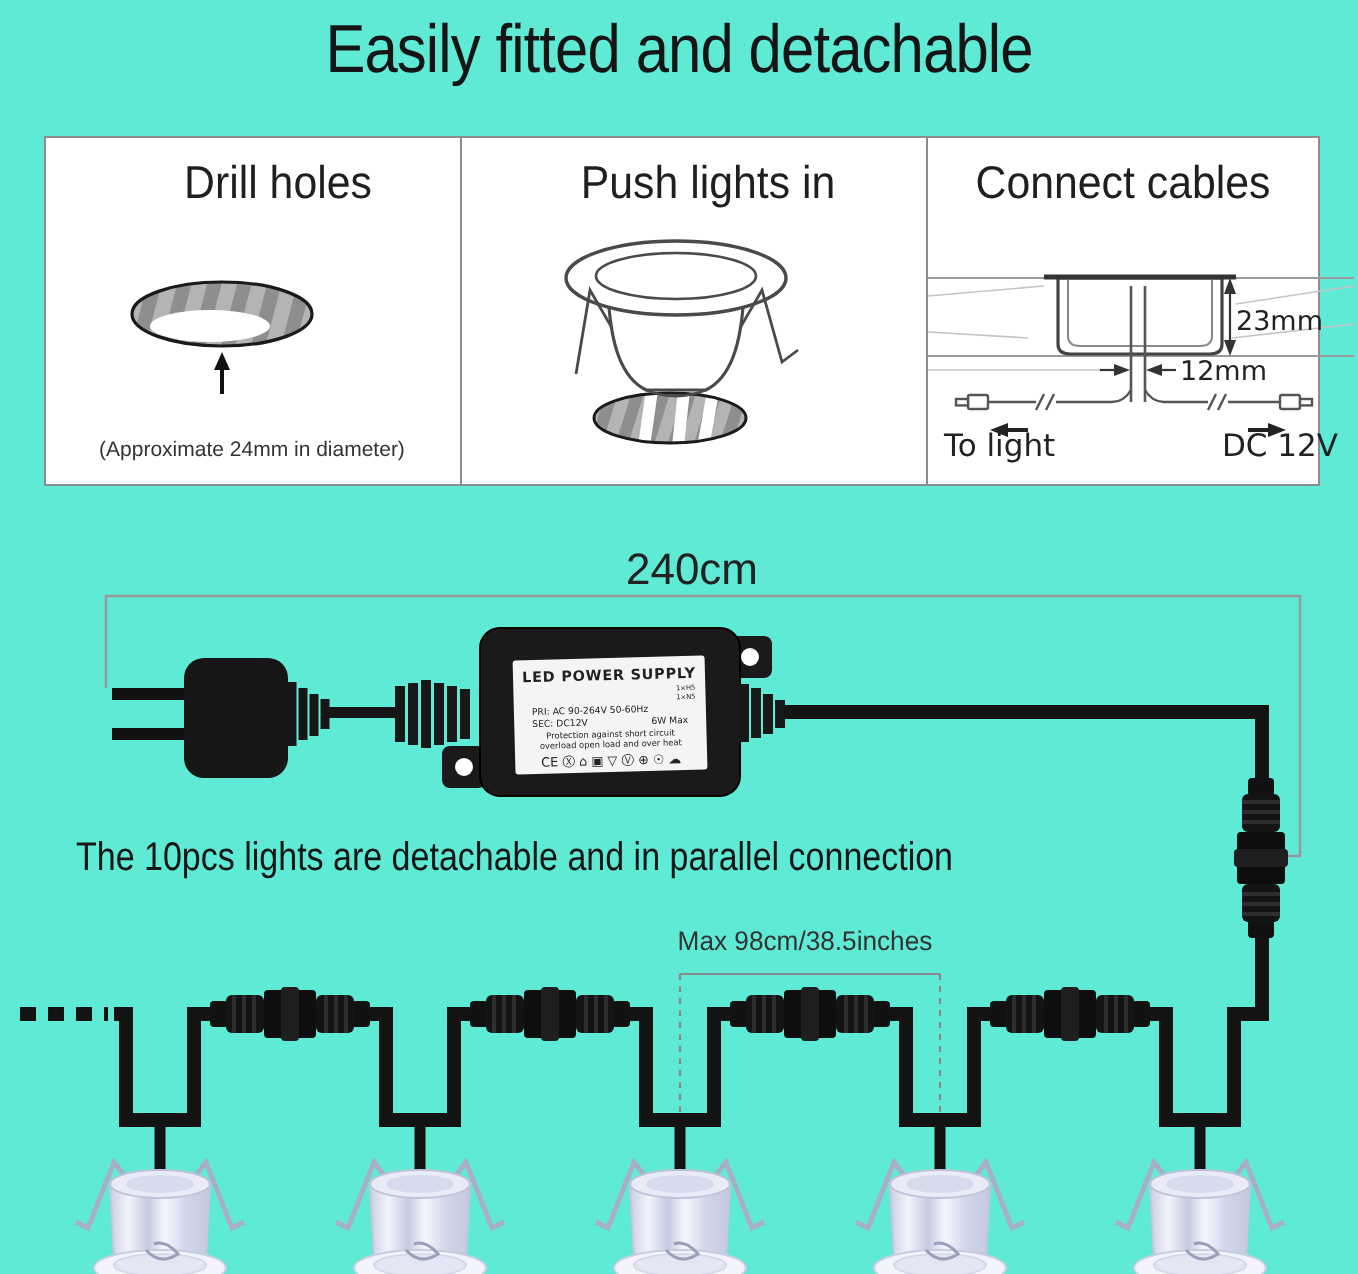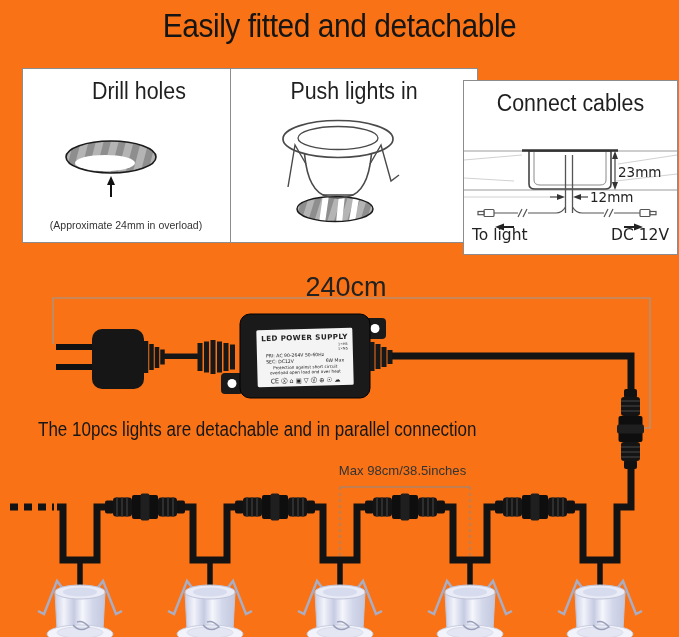"Easily fitted and detachable" #stage { background: #f97316 -> #5eead4 }
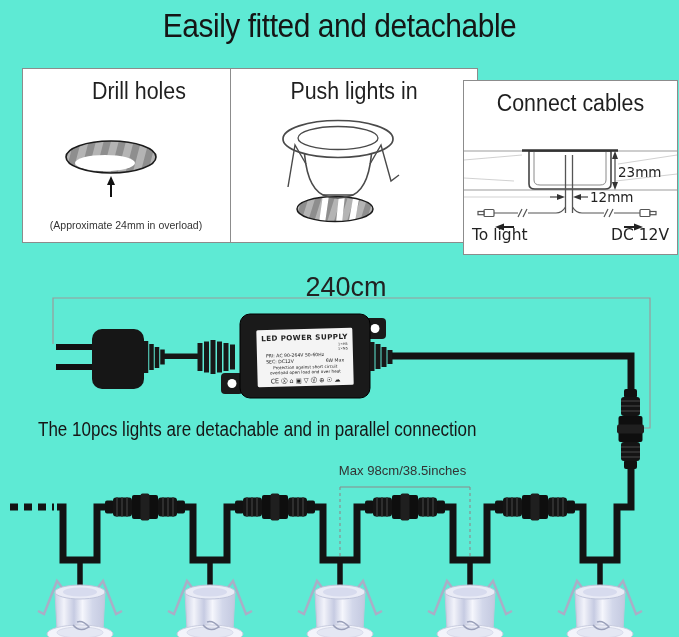"Connect cables" #panel-connect { margin-top: 12px -> none; width: 215px -> 197px }
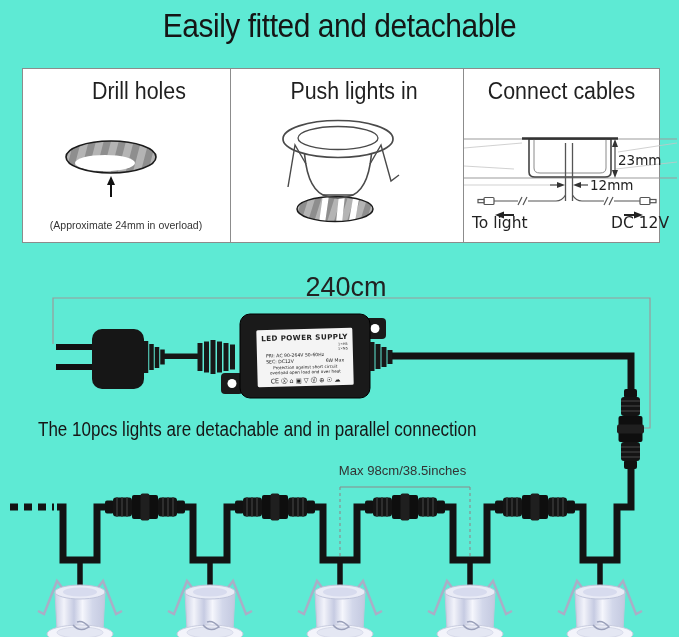"(Approximate 24mm in overload)" div.dia-label { text: overload -> diameter }
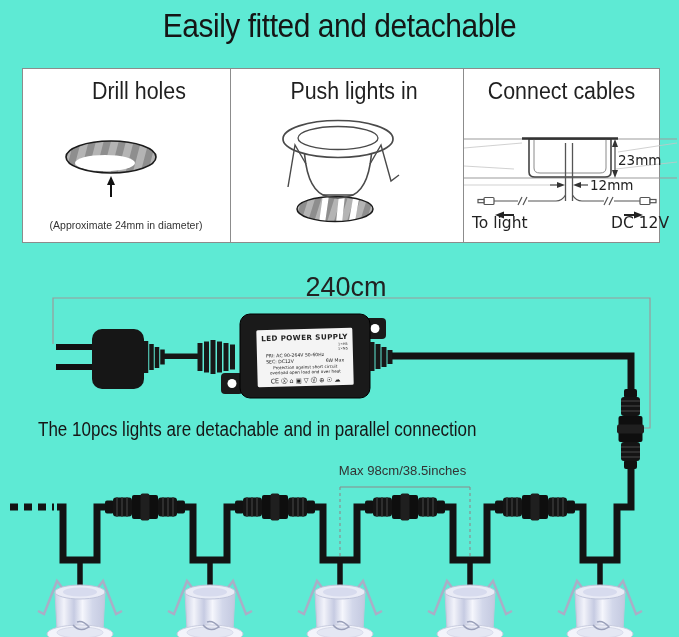"240cm" #dim-240 { font-size: 27px -> 22px }
